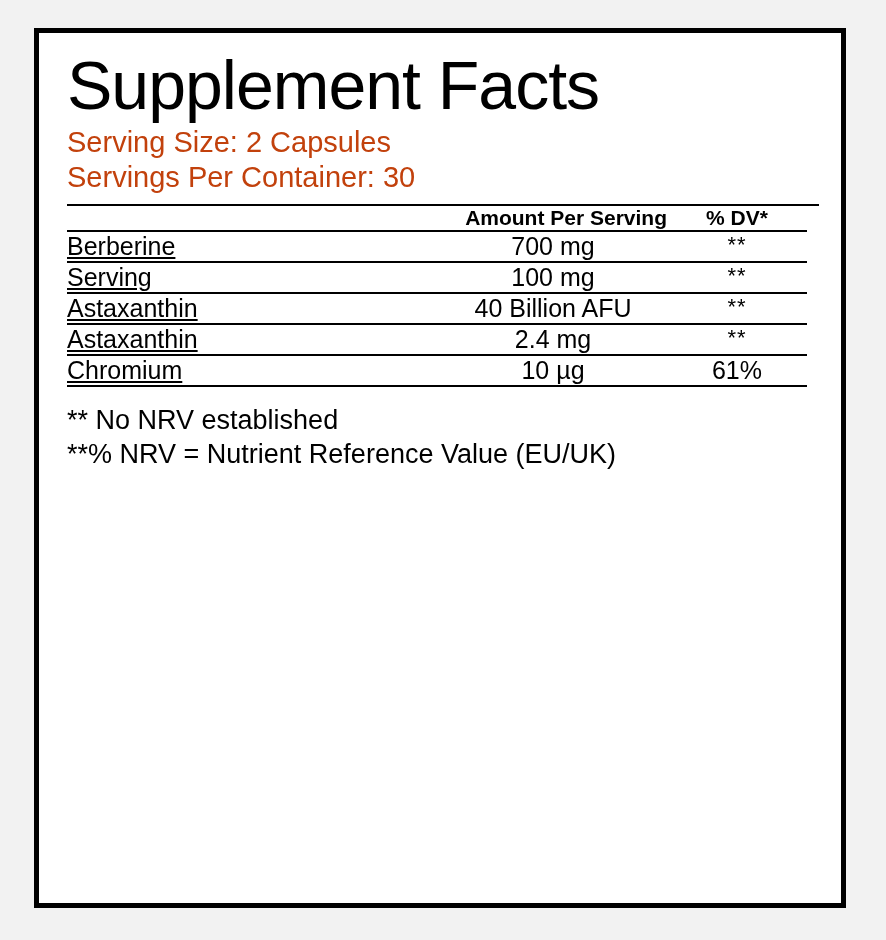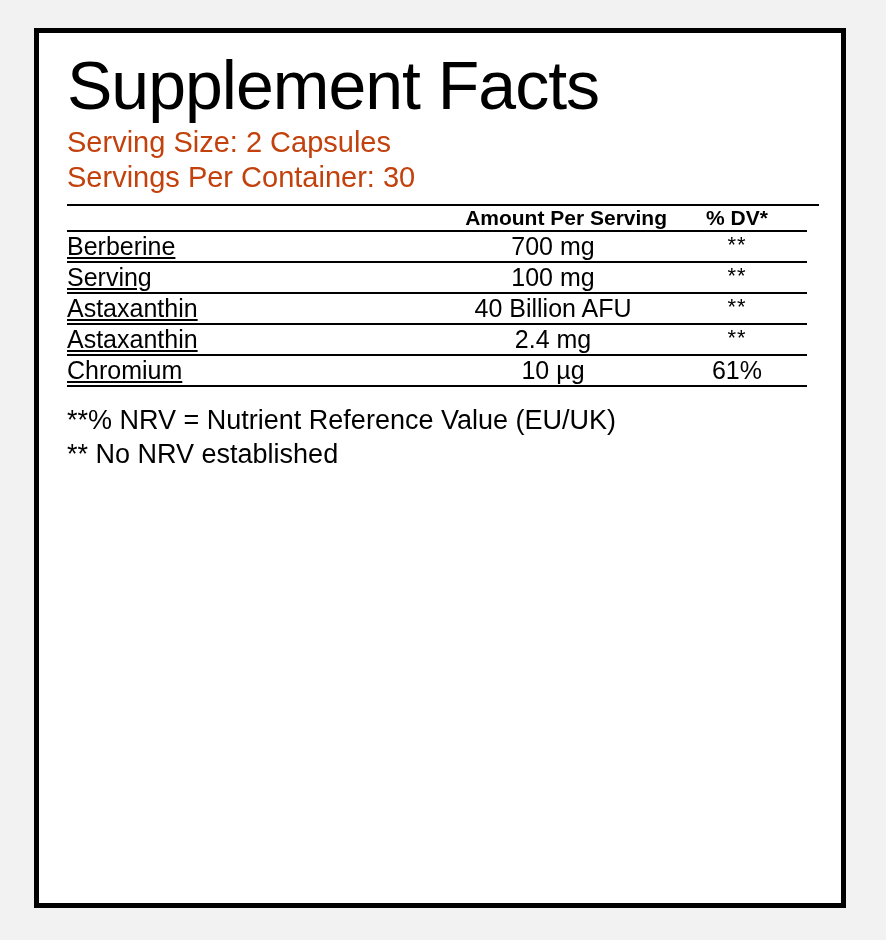"**% NRV = Nutrient Reference" div.footnote { order: before "** No NRV established" -> after "** No NRV established" }
